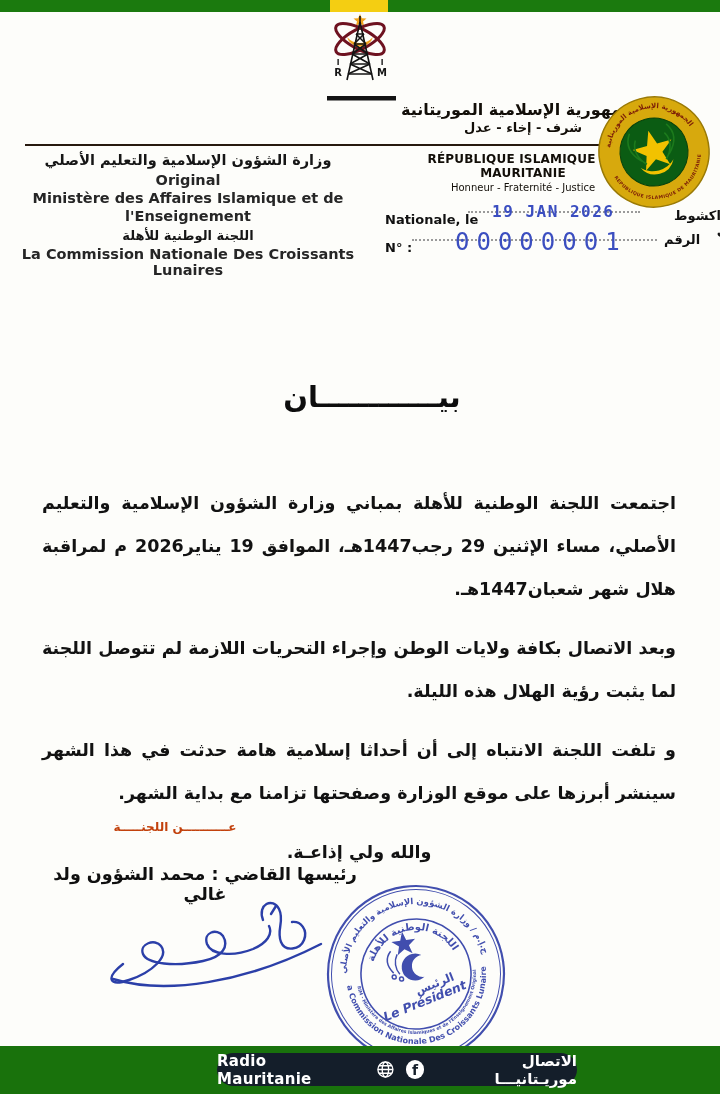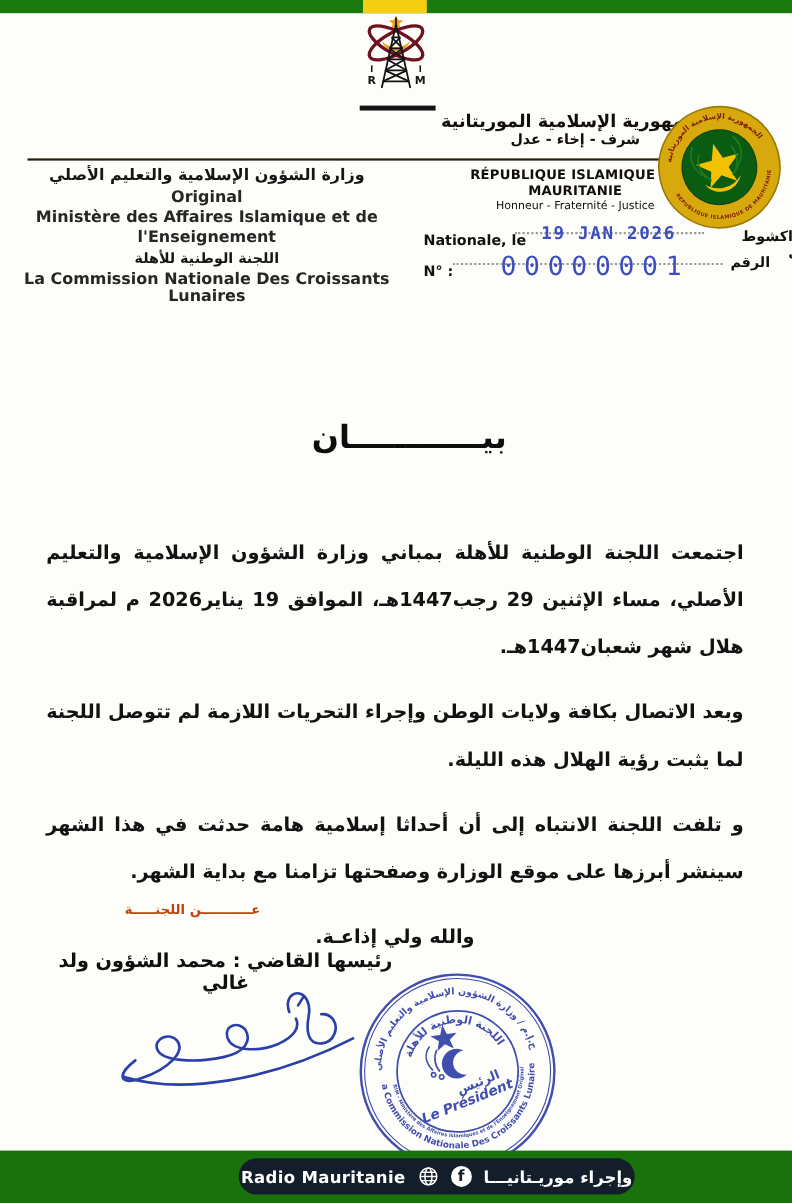"وإجراء موريـتانيـــا" span.ar { text: وإجراء -> الاتصال }
